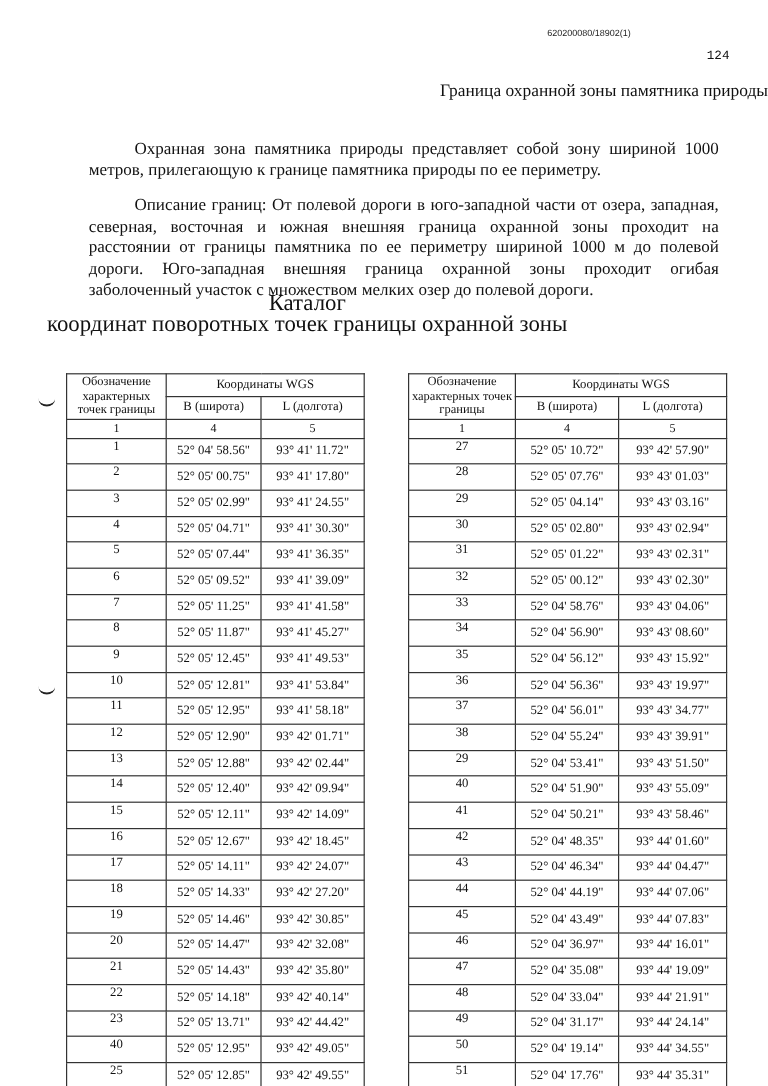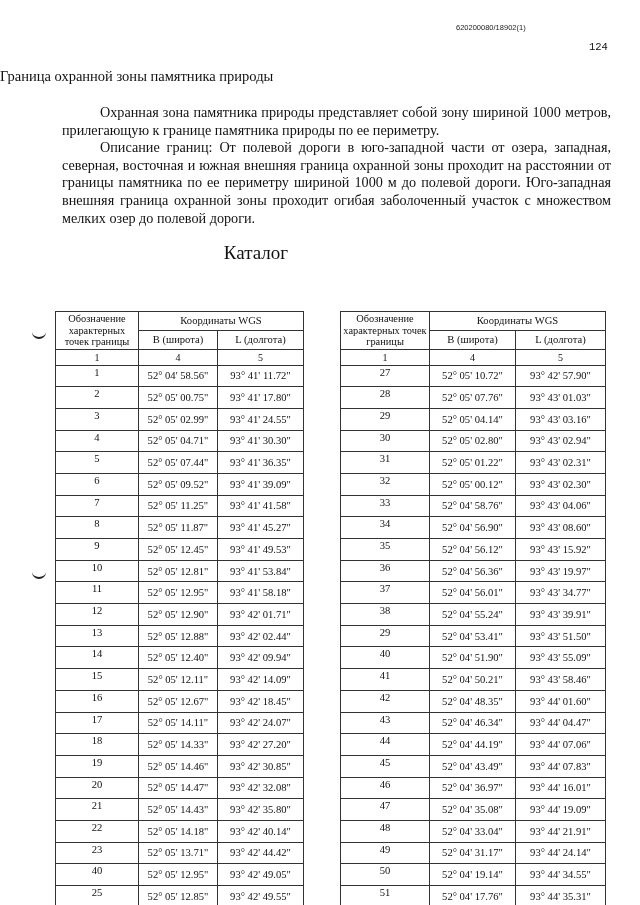"Граница охранной зоны памятника природы" .title { text-align: left -> right }
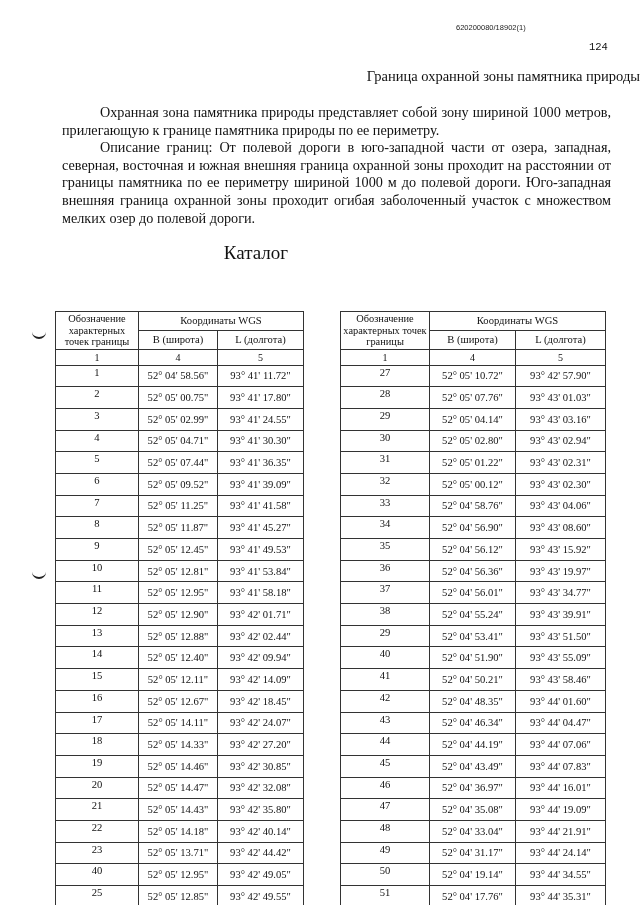"Охранная зона памятника природы" .body-text p { margin: 0 -> 12px }
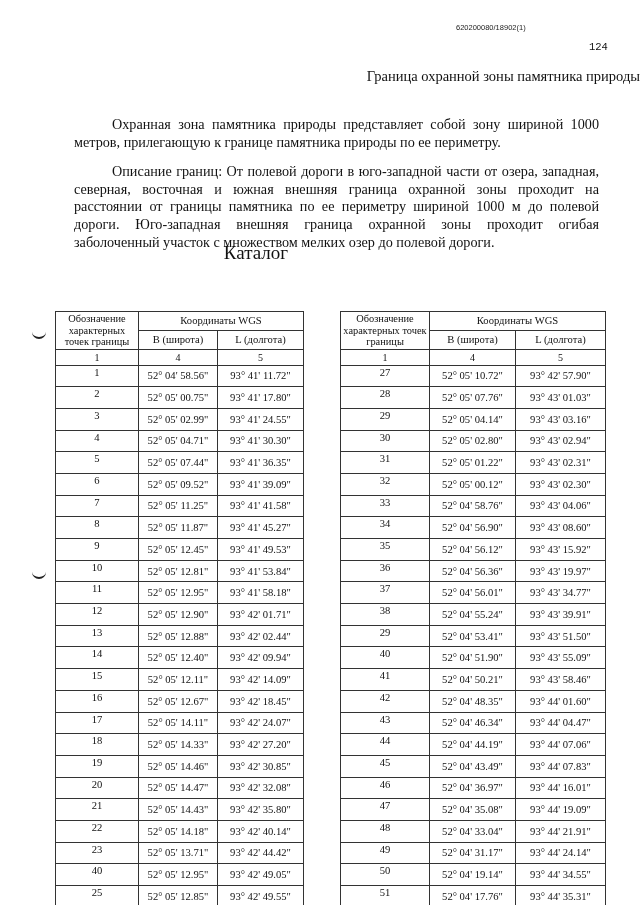"координат поворотных точек границы" div { html: none -> <div>координат поворотных точек границы охранной зоны</div> }
